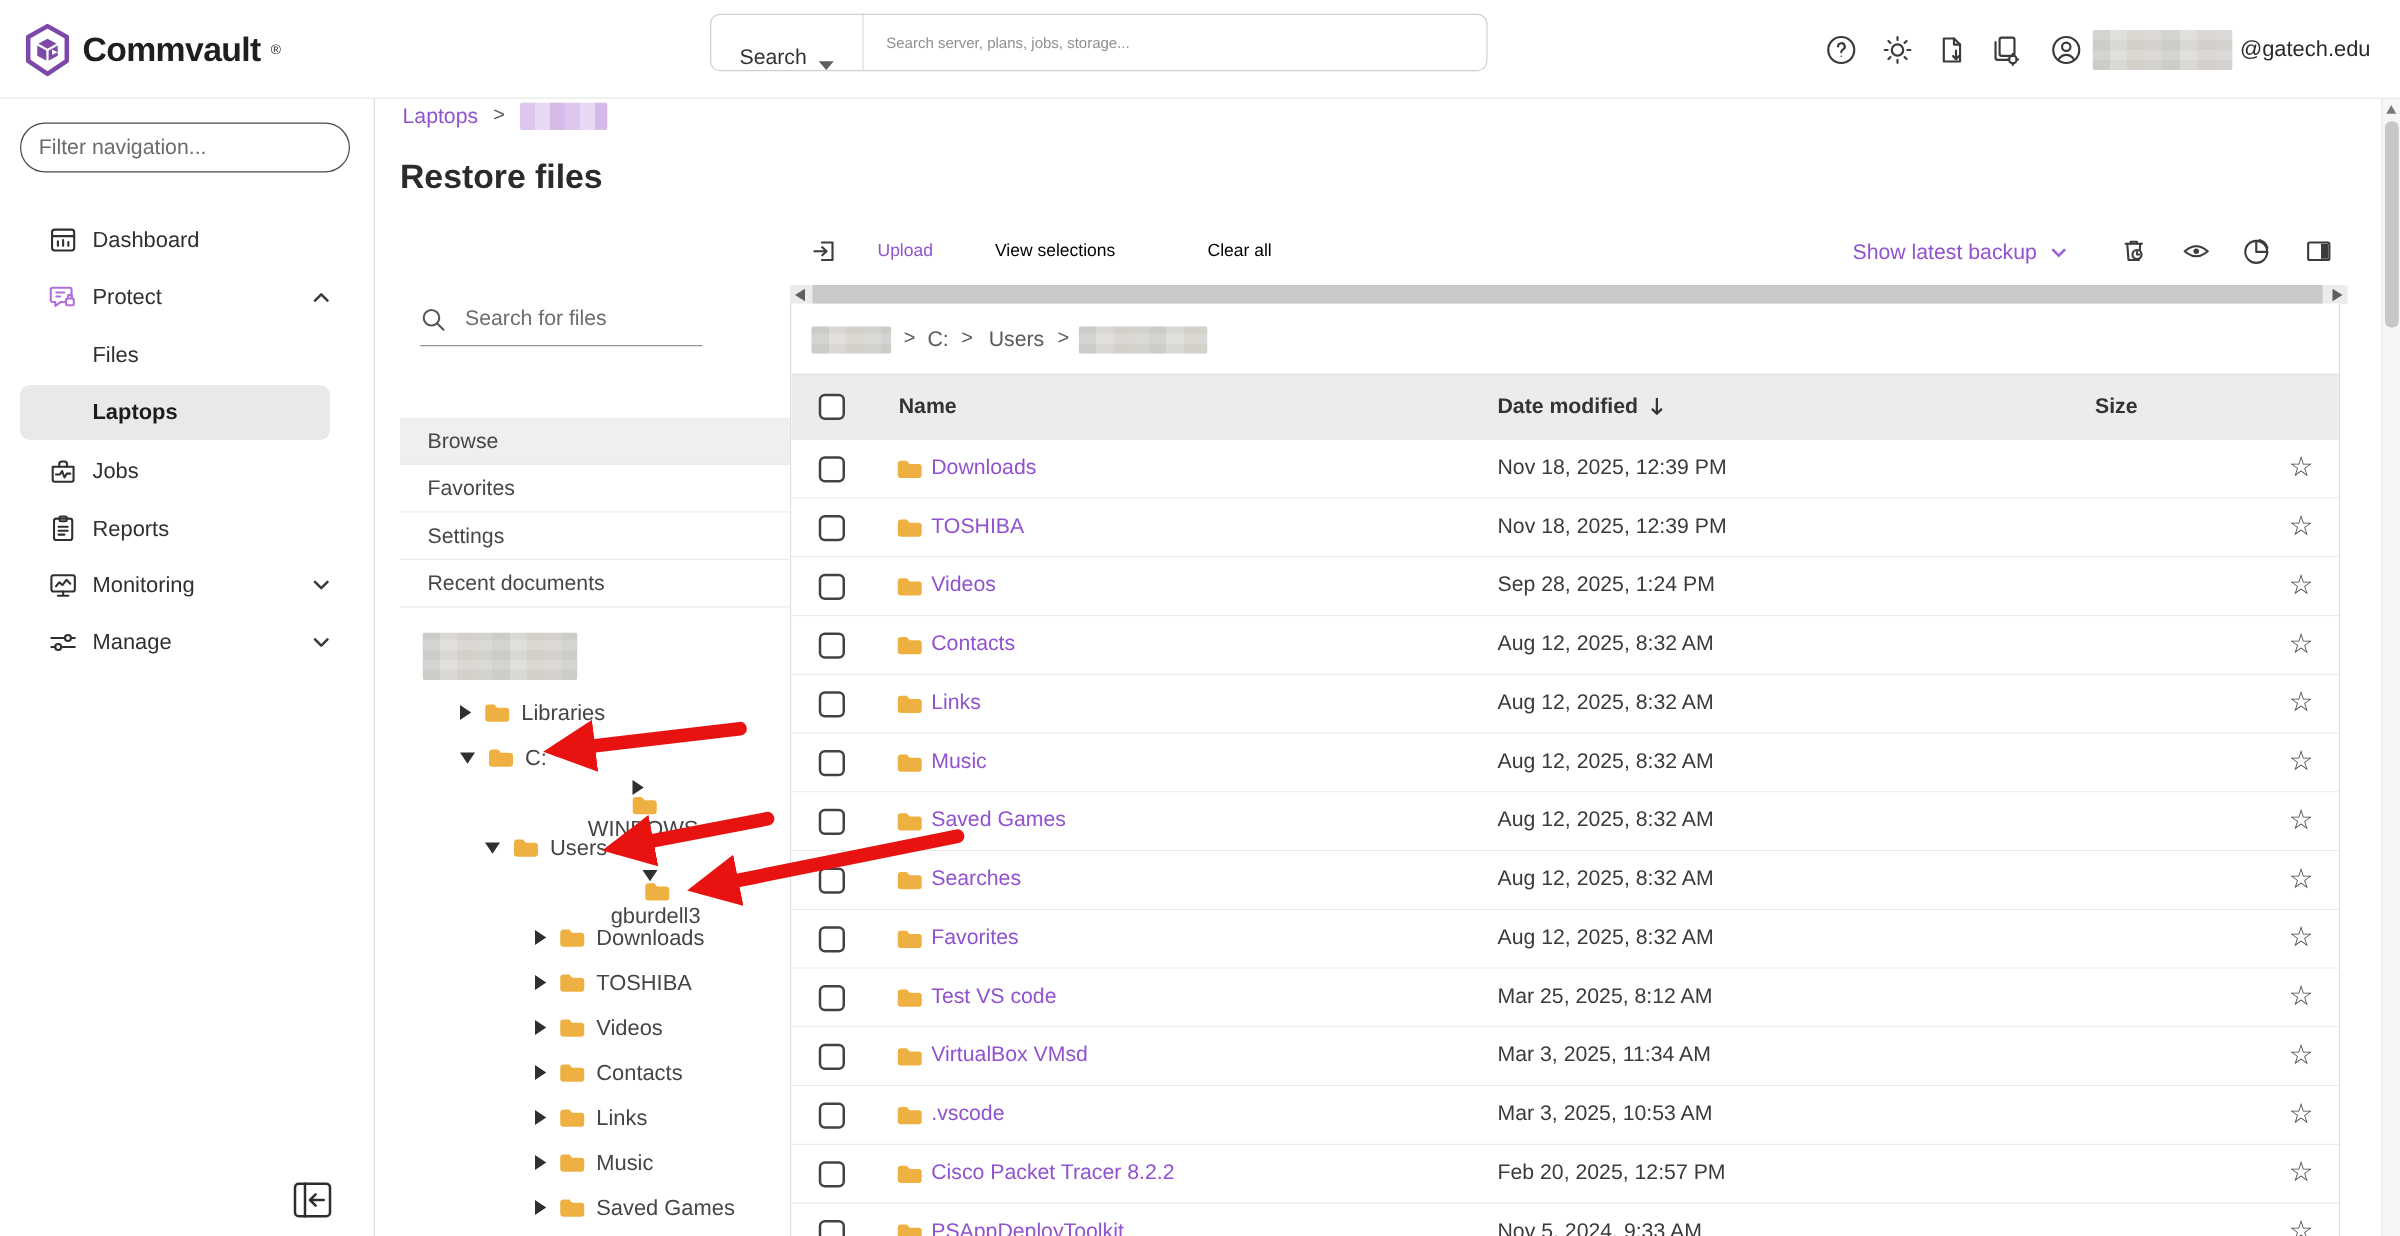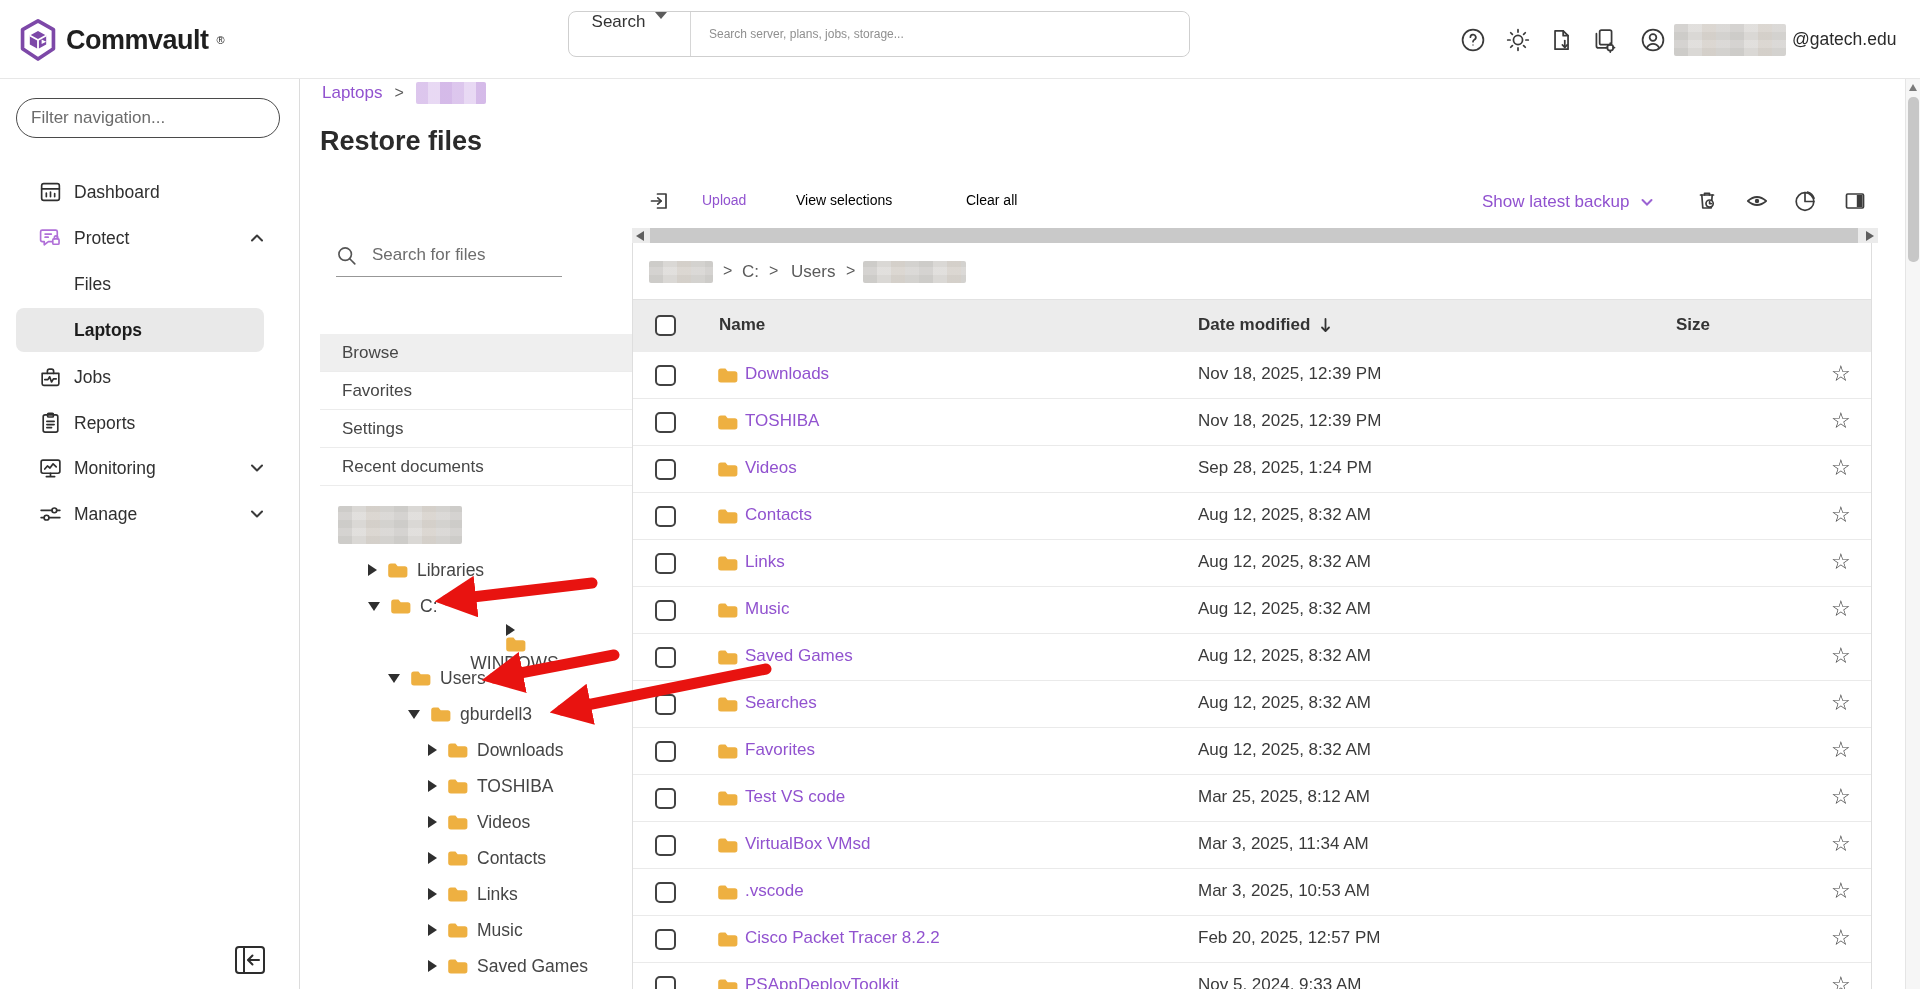"Search" #search-cat { align-items: flex-start -> flex-end }
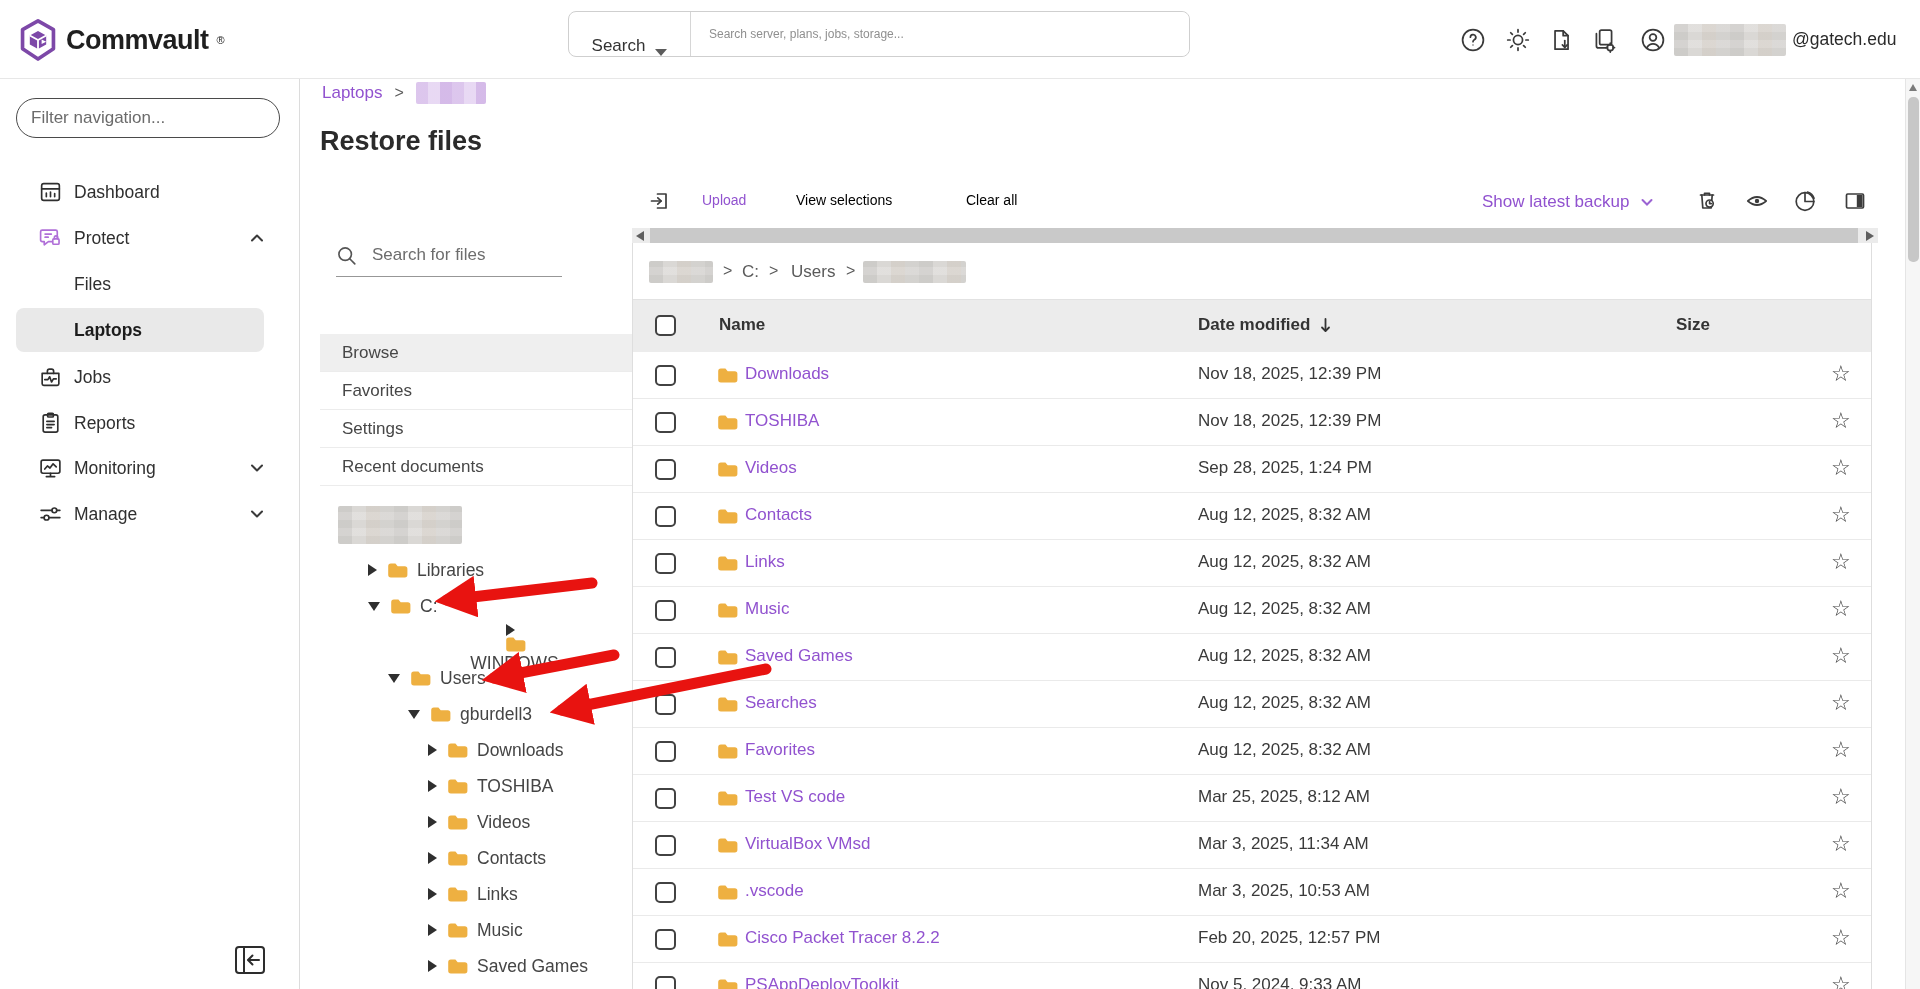"gburdell3" div.tree-row { flex-direction: none -> column }
